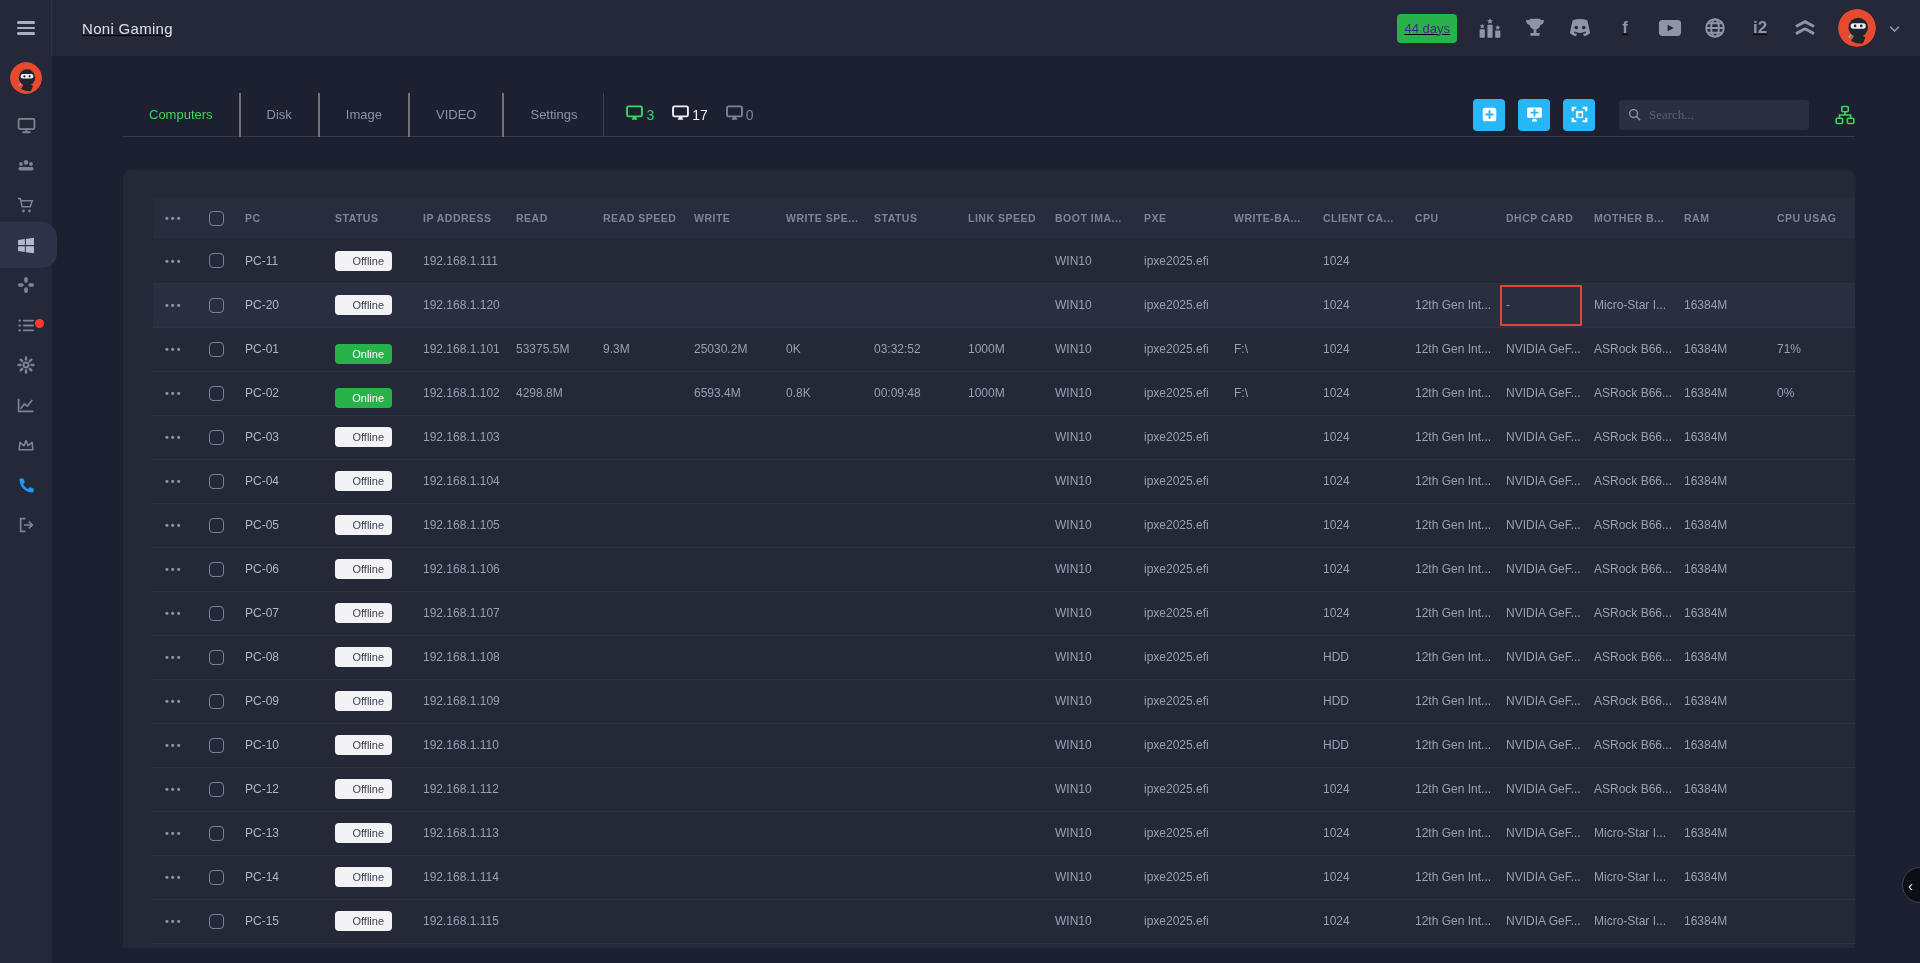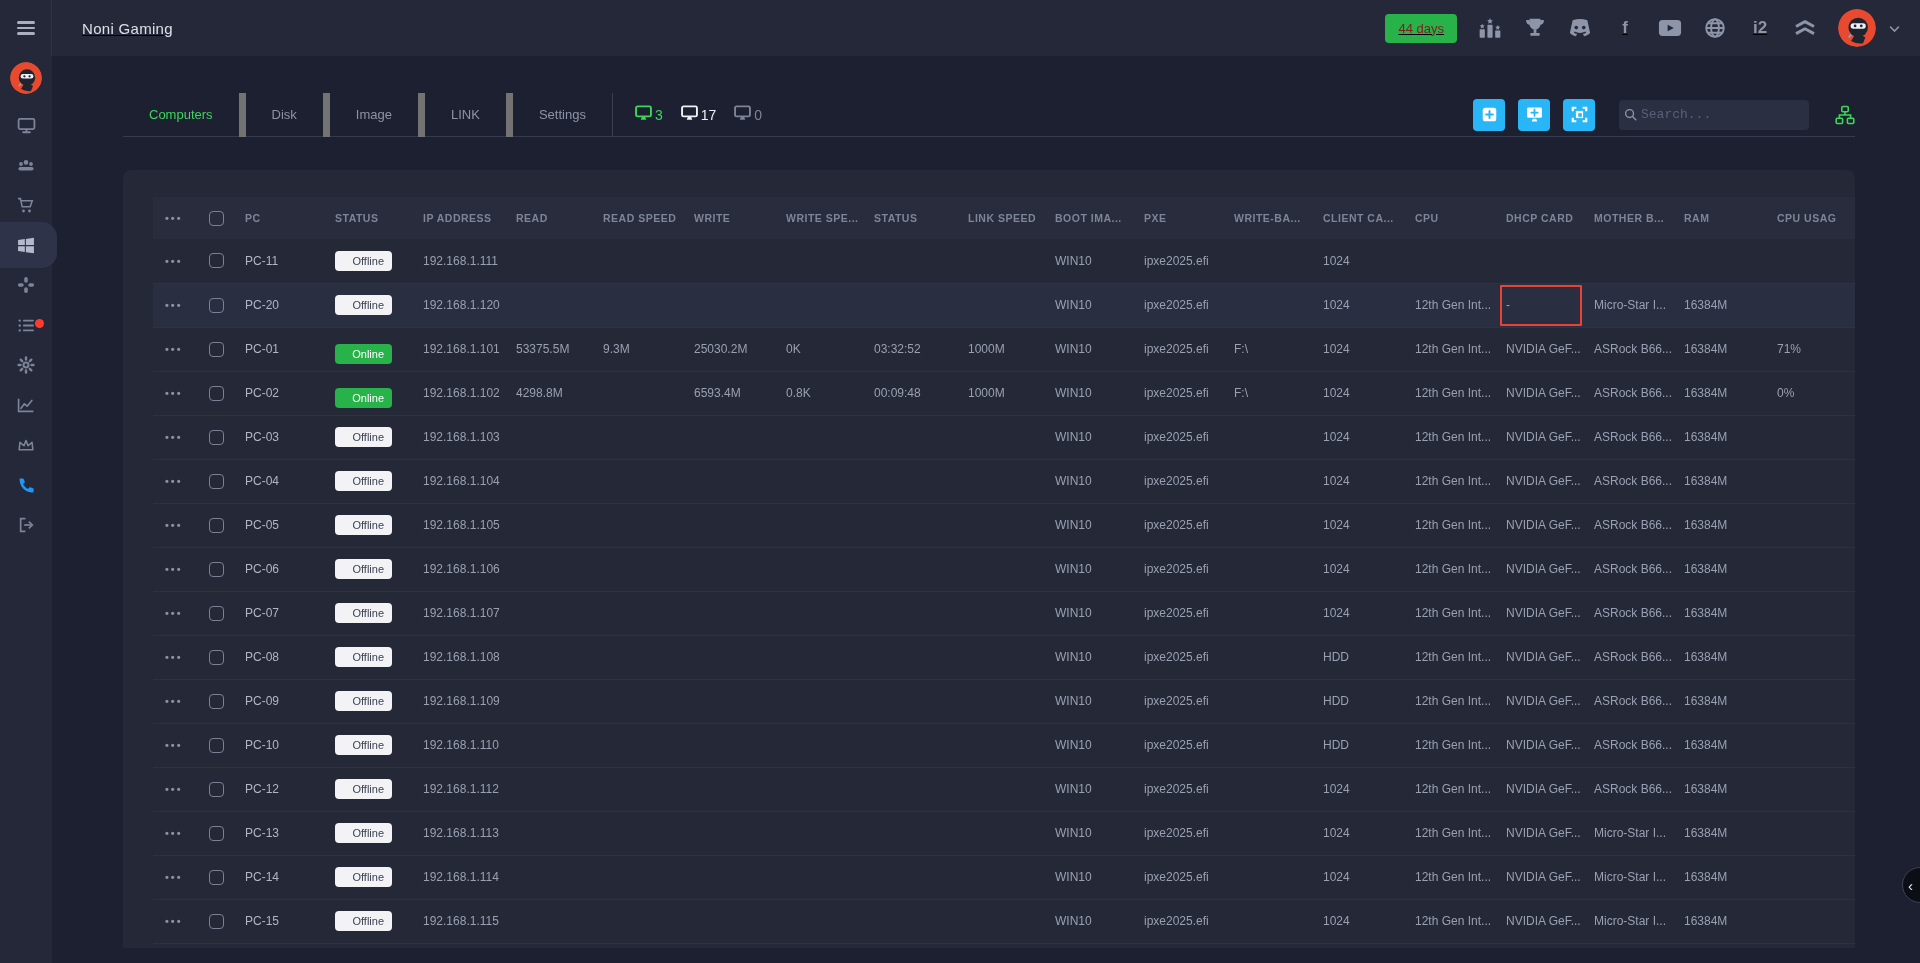"44 days" .license-badge { color: #7f1d1d -> #4c1d95; padding: 7px 13px -> 7px 7px }
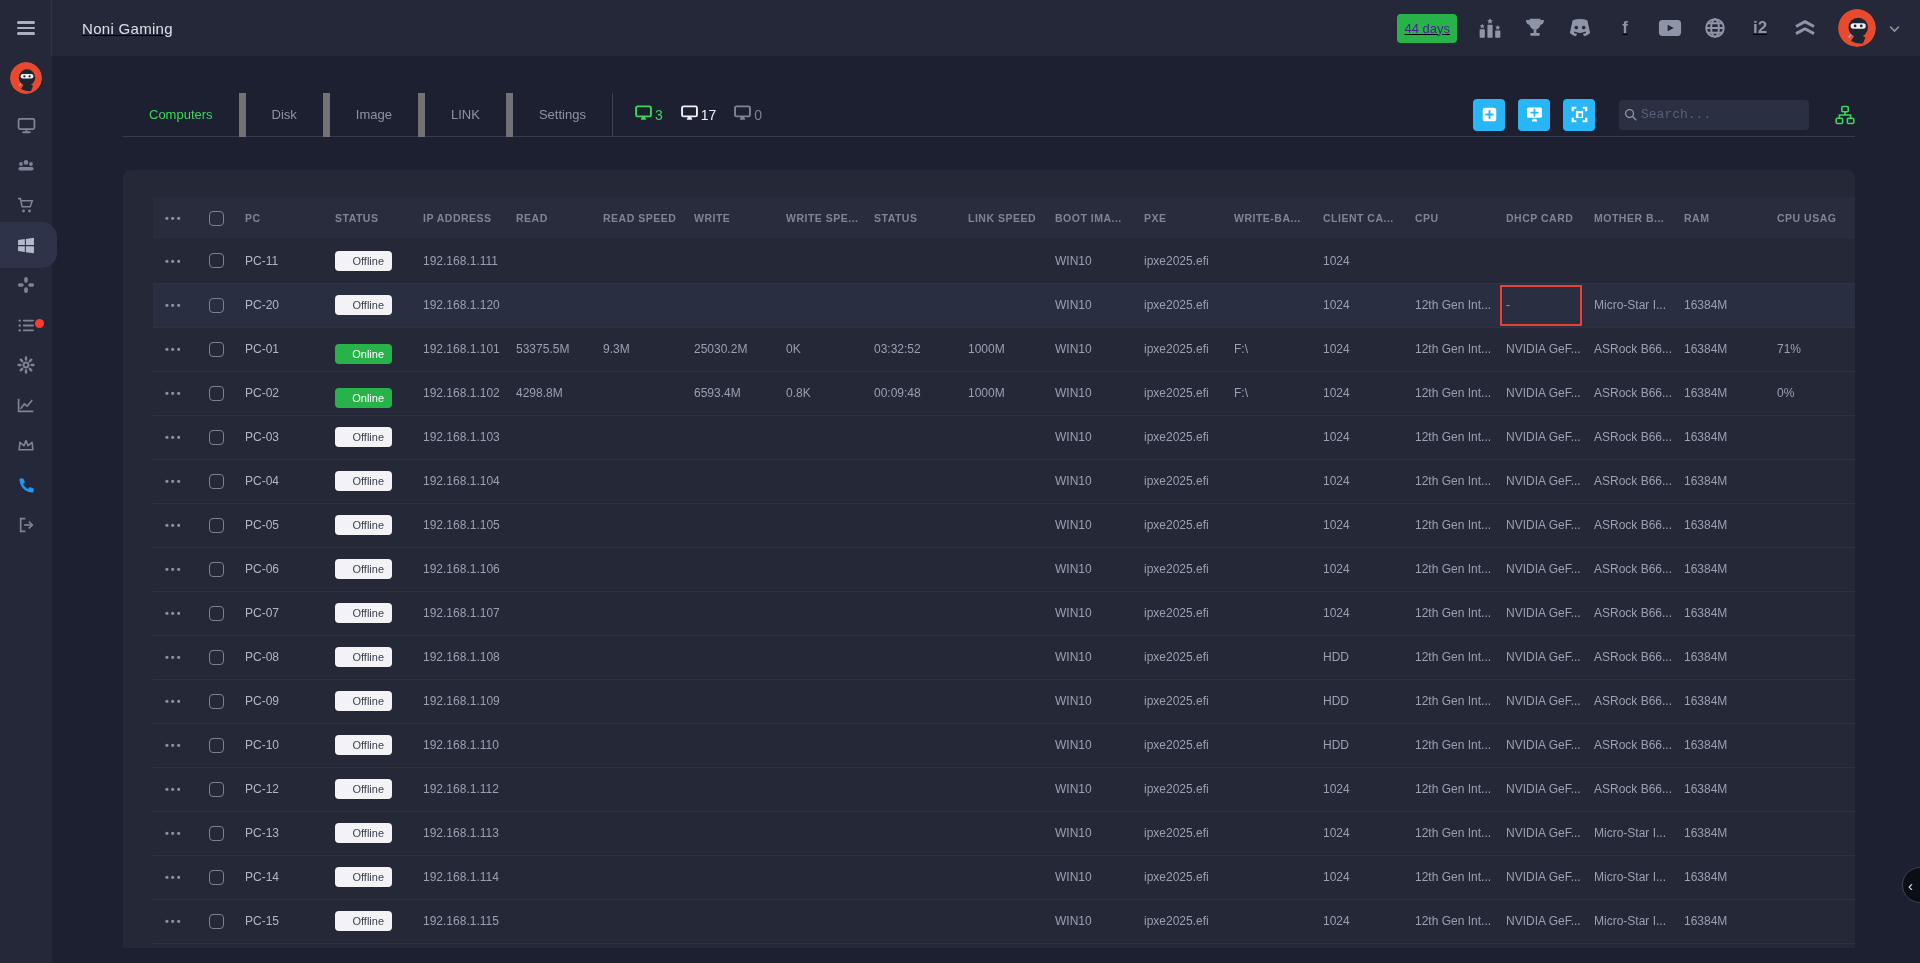"Disk" .tab + .tab { border-left: 7px solid #737373 -> 2px solid #737373 }
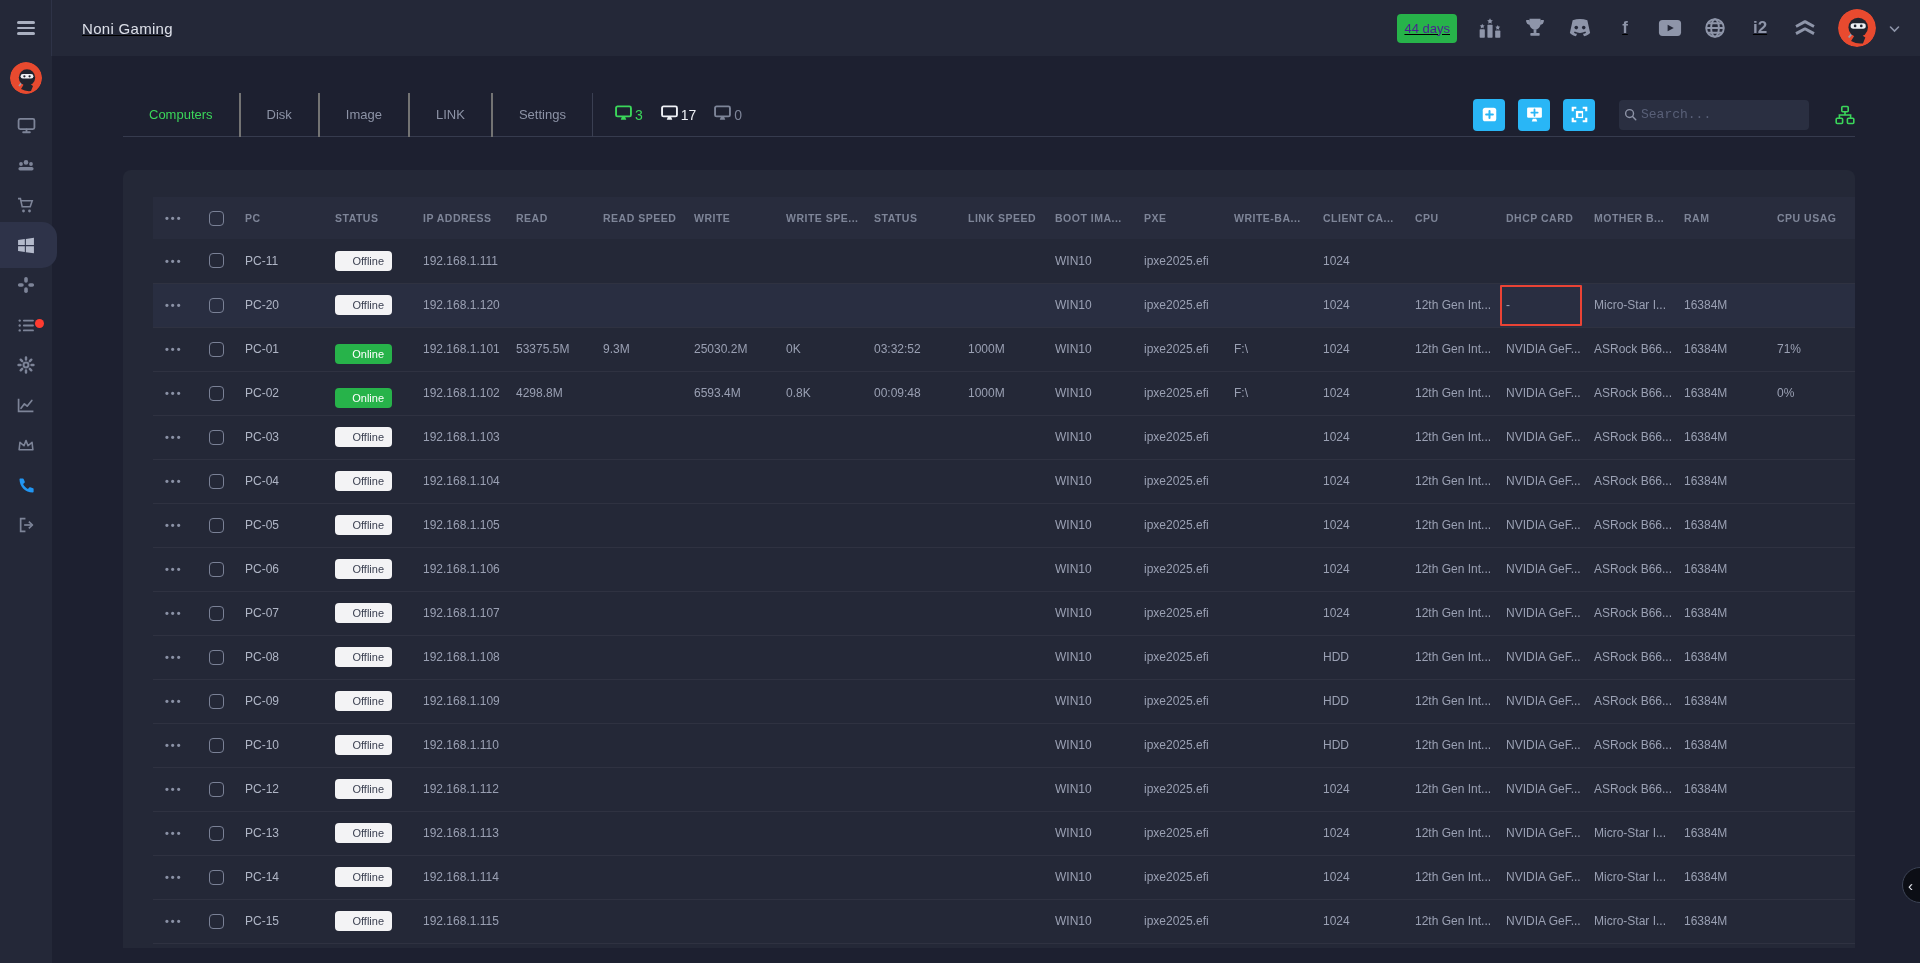"LINK" div.tab { text: LINK -> VIDEO }
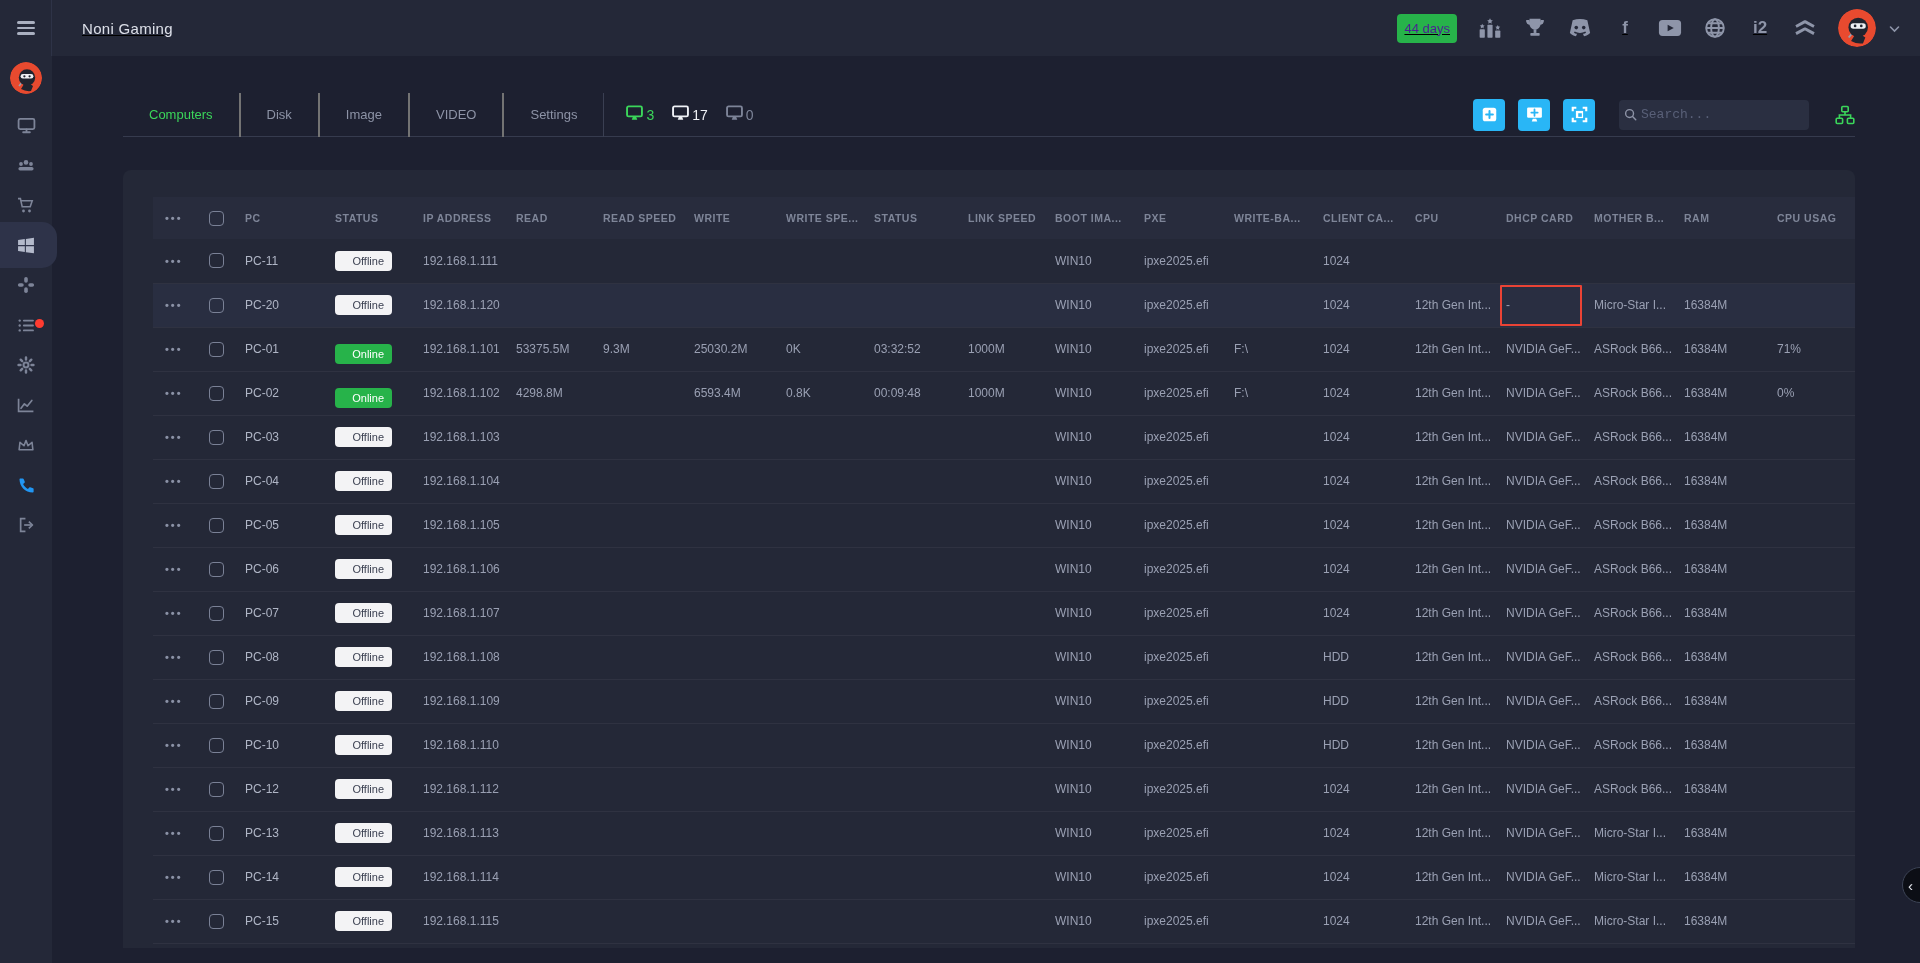"Search..." .search-box input { font-family: Liberation Mono, monospace -> Liberation Serif, serif }
